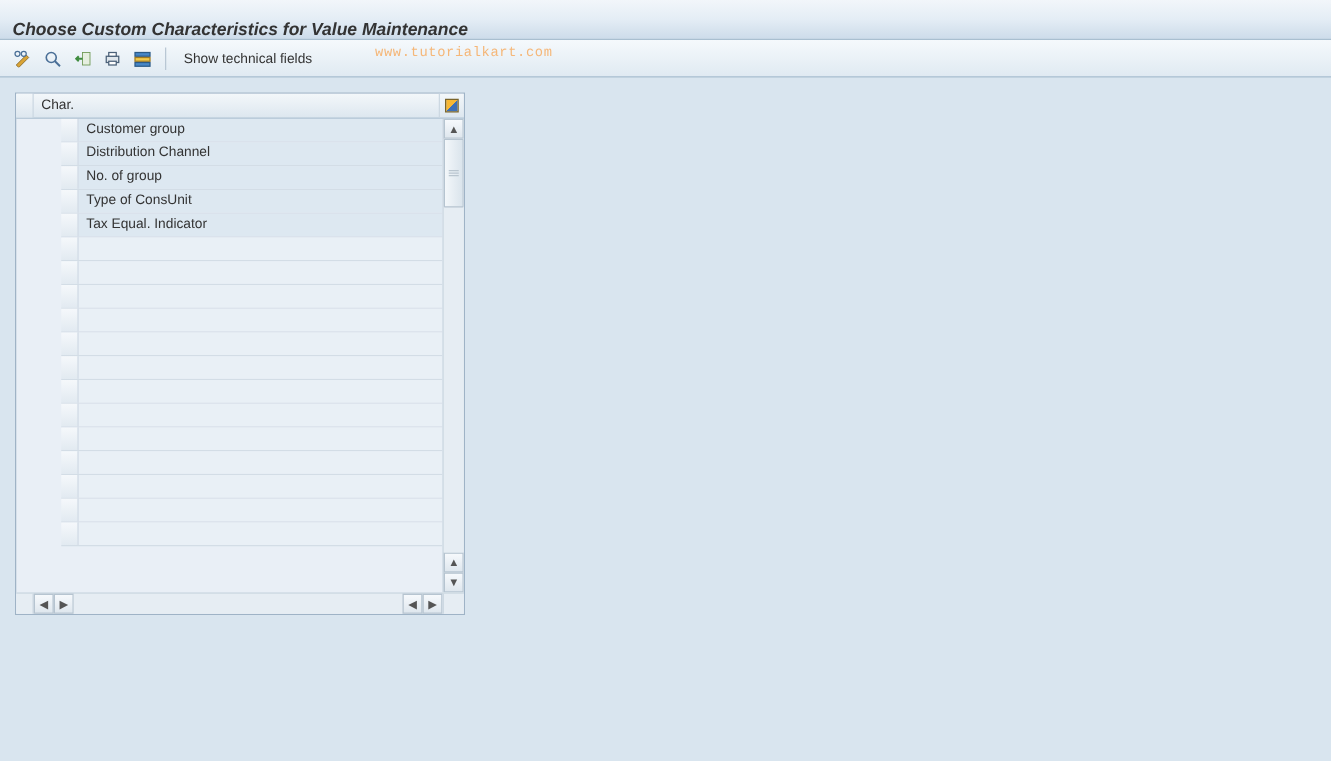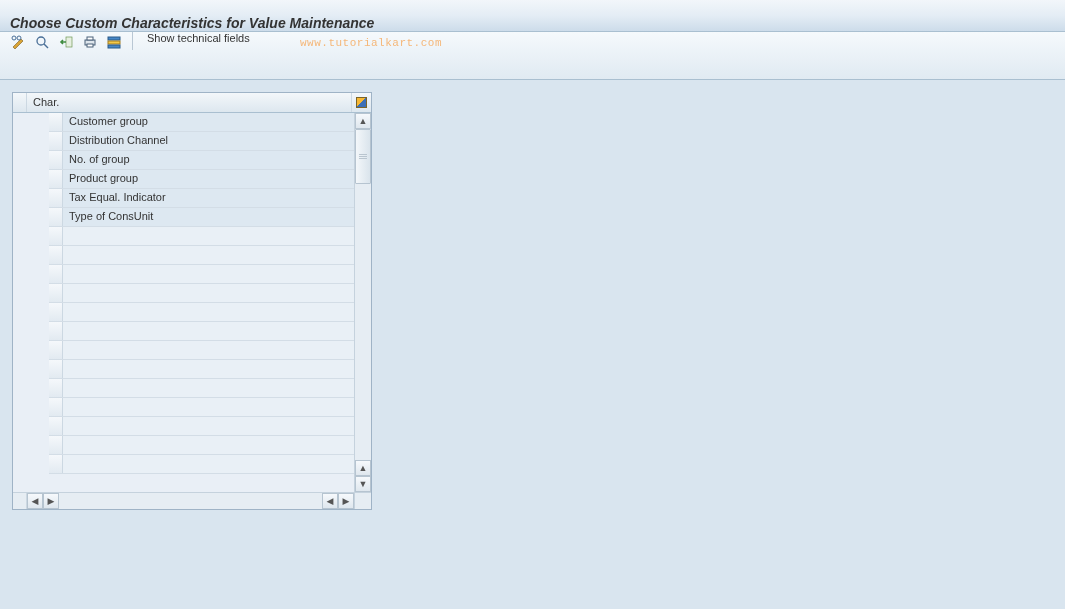"Show technical fields" .toolbar { align-items: flex-start -> center; height: 48px -> 30px }
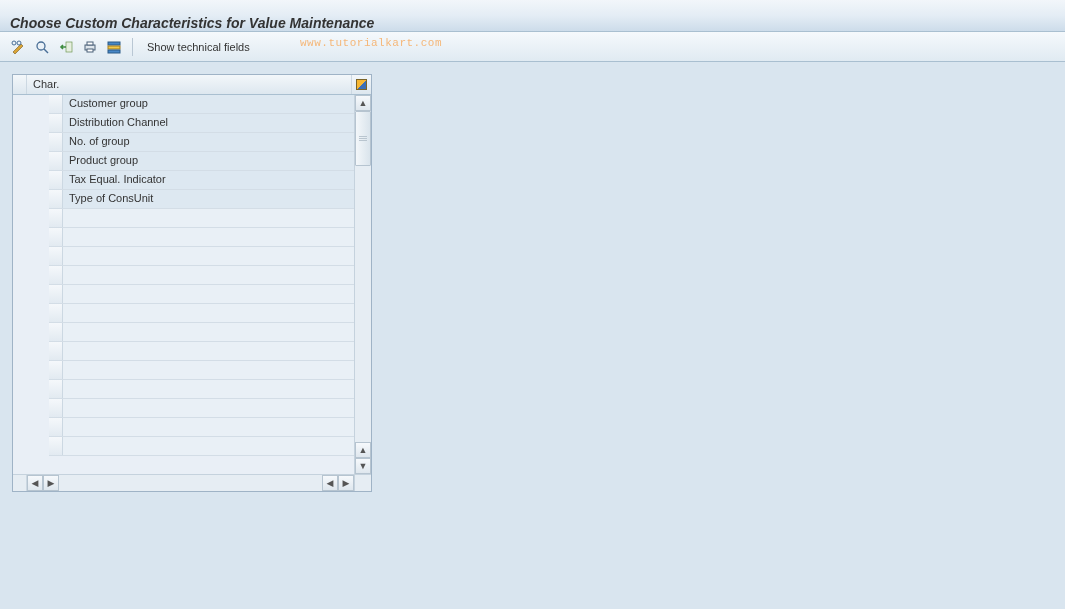"Product group" div.grid-row { html: <div> <div></div> <div>Product group</div> </div> -> none }
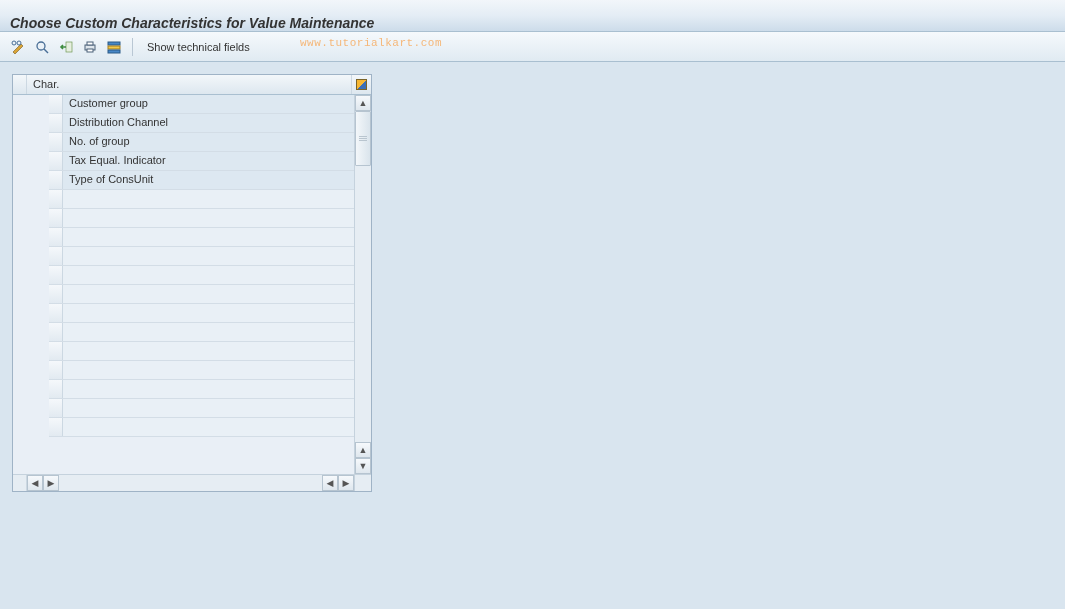"Tax Equal. Indicator" div.grid-row { order: before "Type of ConsUnit" -> after "Type of ConsUnit" }
